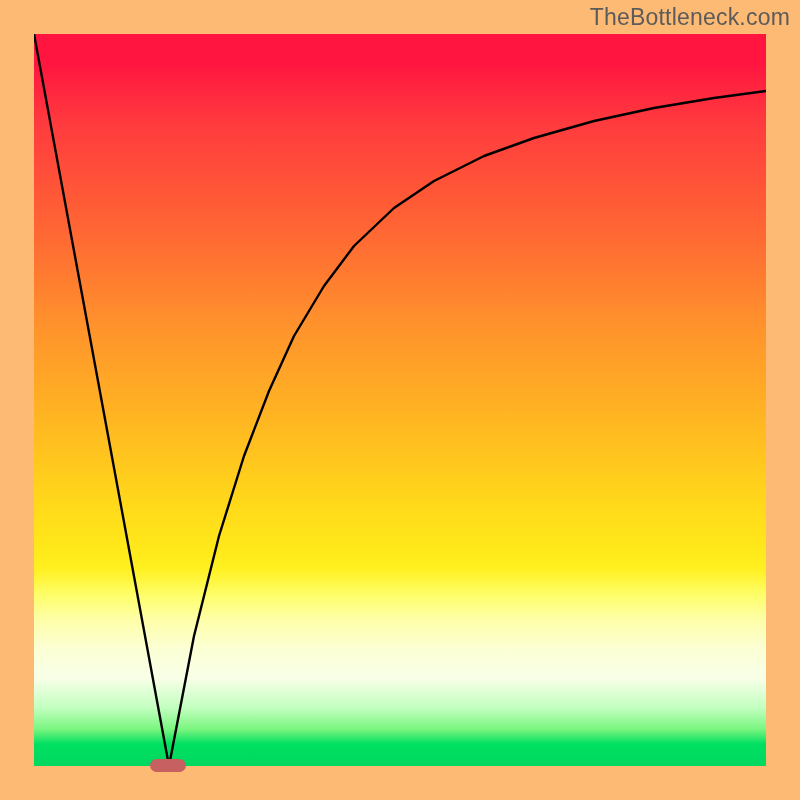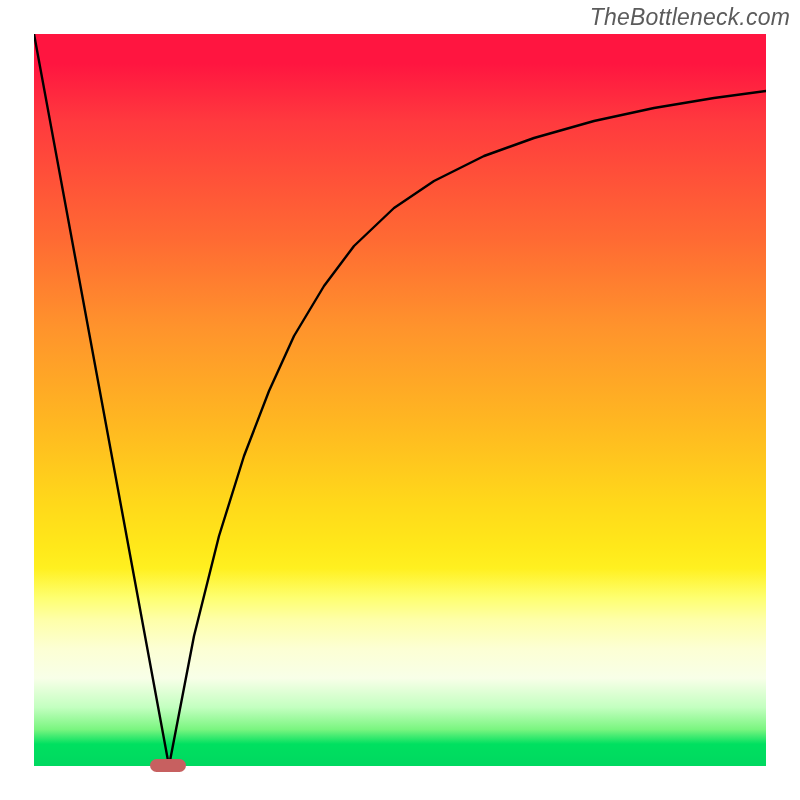"TheBottleneck.com" .frame { background: #ffffff -> #fdba74; font-style: italic -> none }
